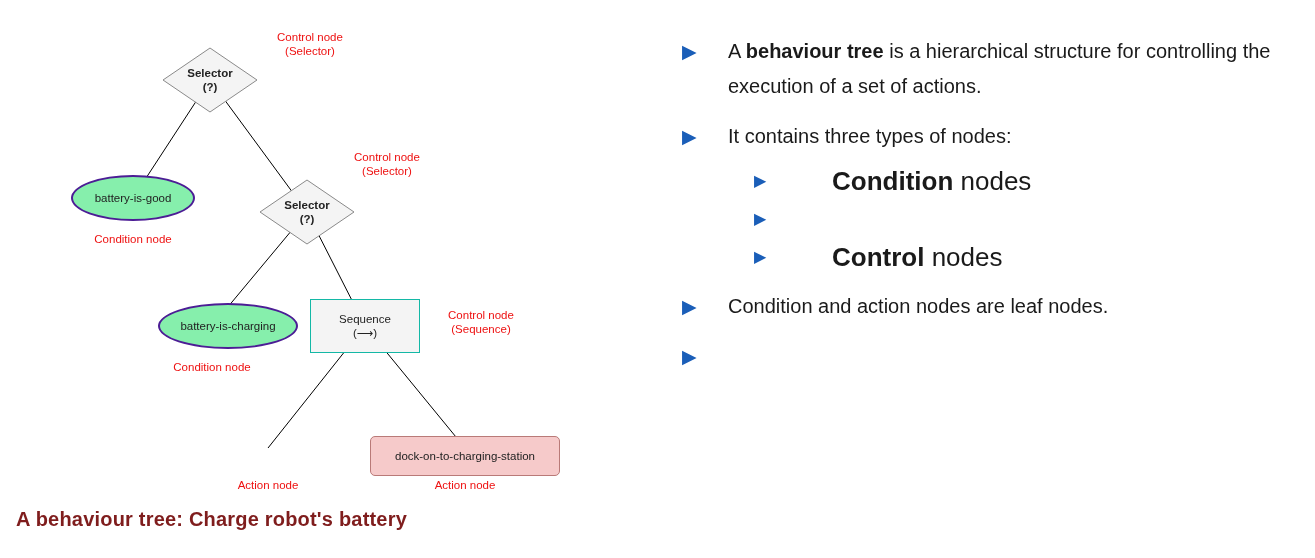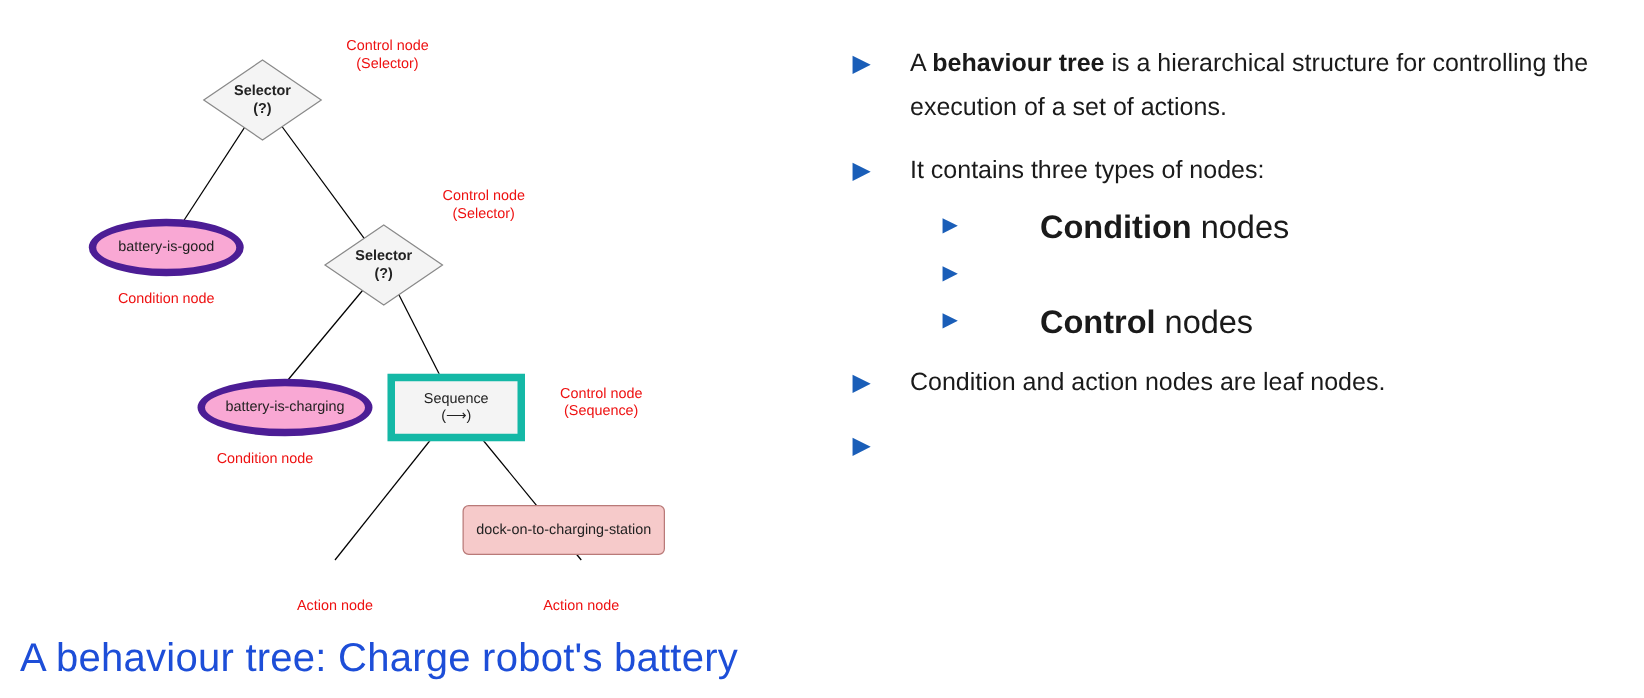"battery-is-good" .ellipse { background: #f9a8d4 -> #86efac; border: 6px solid #4c1d95 -> 2px solid #4c1d95 }
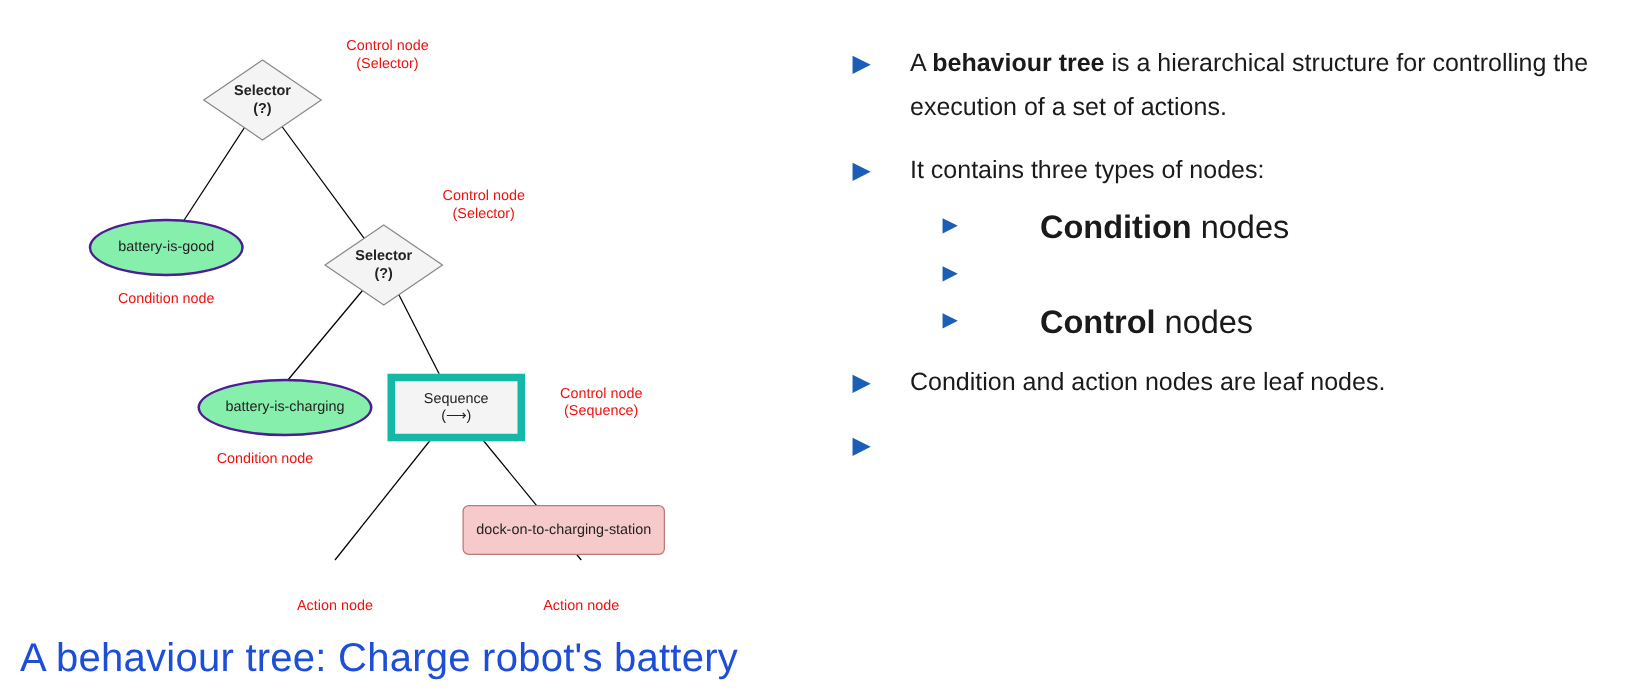"Sequence" .rectnode { border: 6px solid #14b8a6 -> 1px solid #14b8a6 }
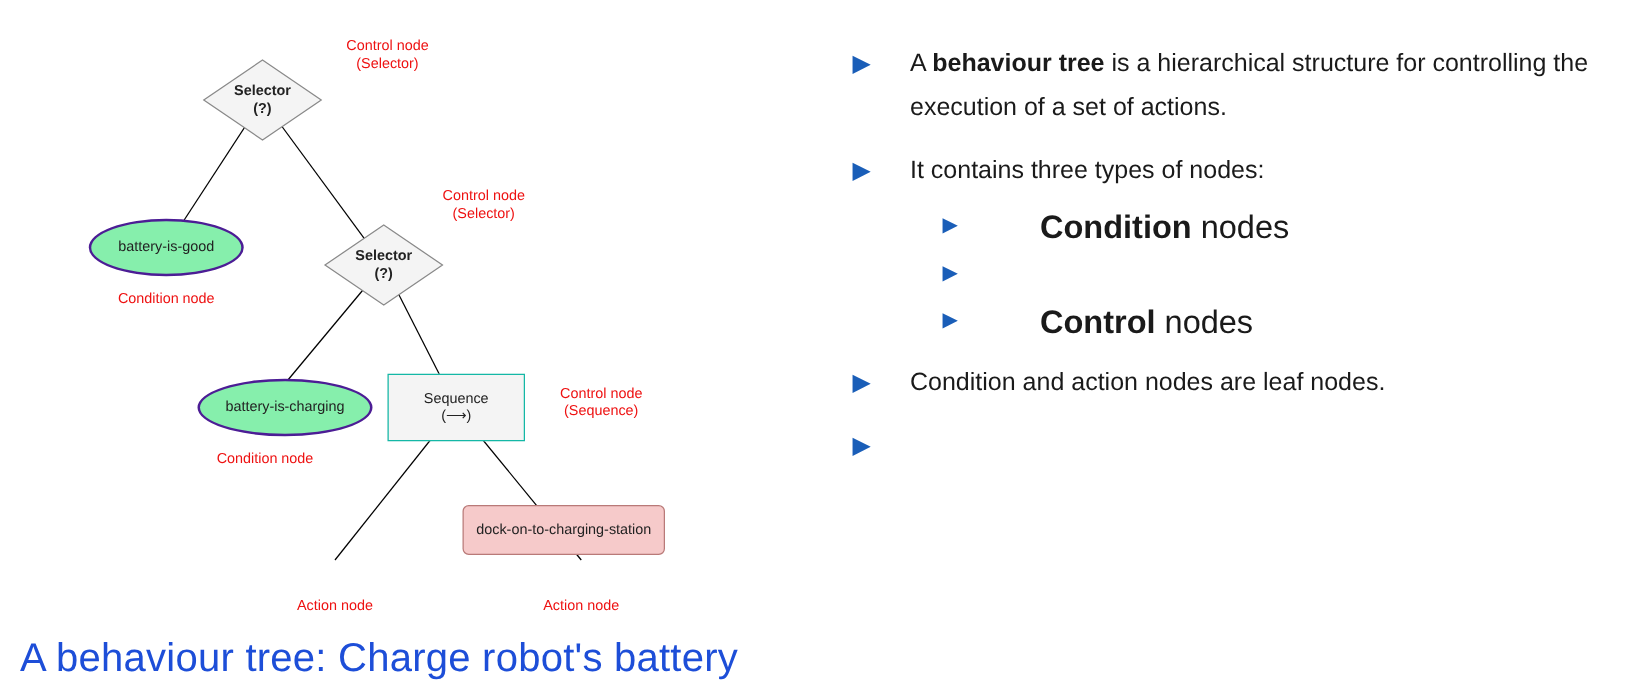"dock-on-to-charging-station" div.node { top: 404px -> 436px; width: 162px -> 190px }
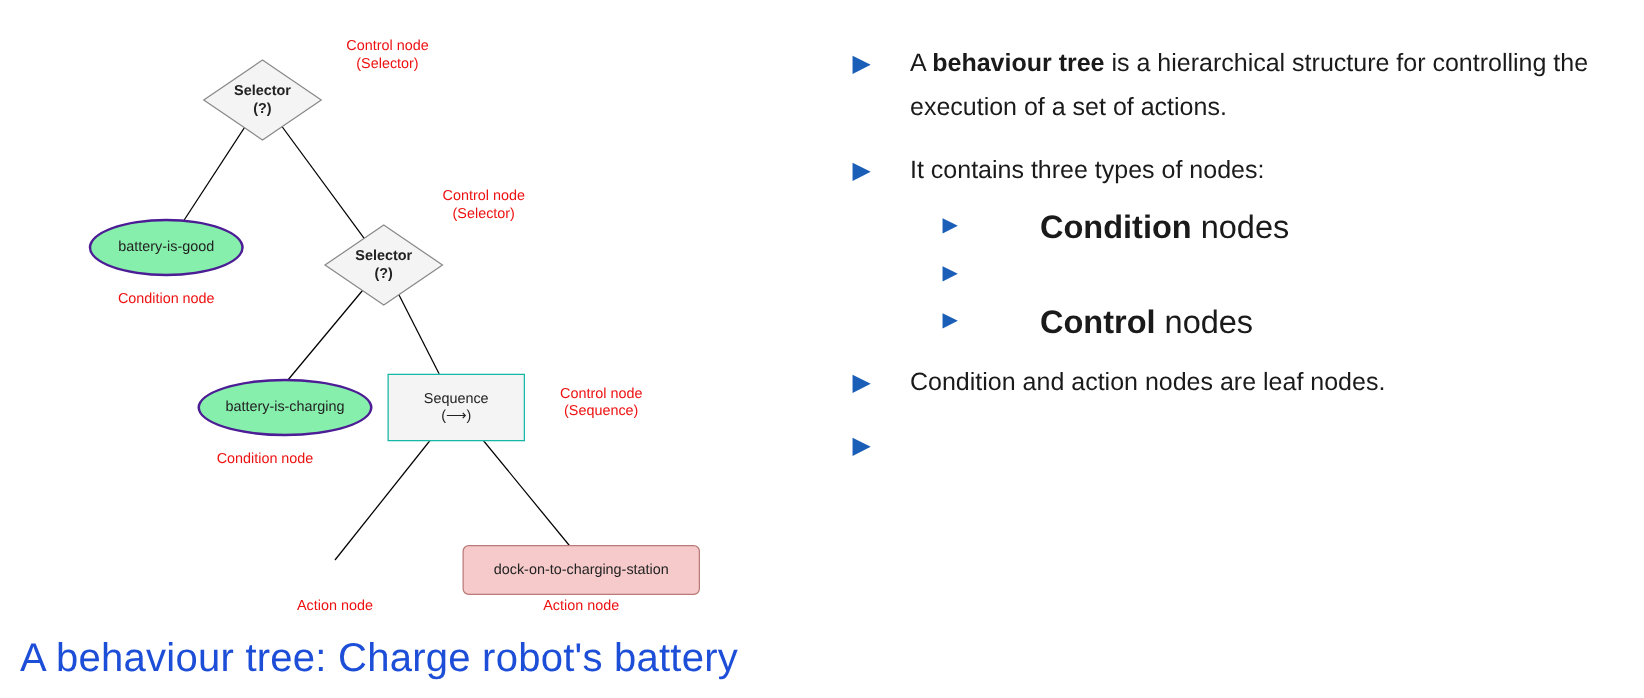"A behaviour tree: Charge robot's" .caption { color: #1d4ed8 -> #7f1d1d; font-size: 32px -> 20px; font-weight: none -> bold }
